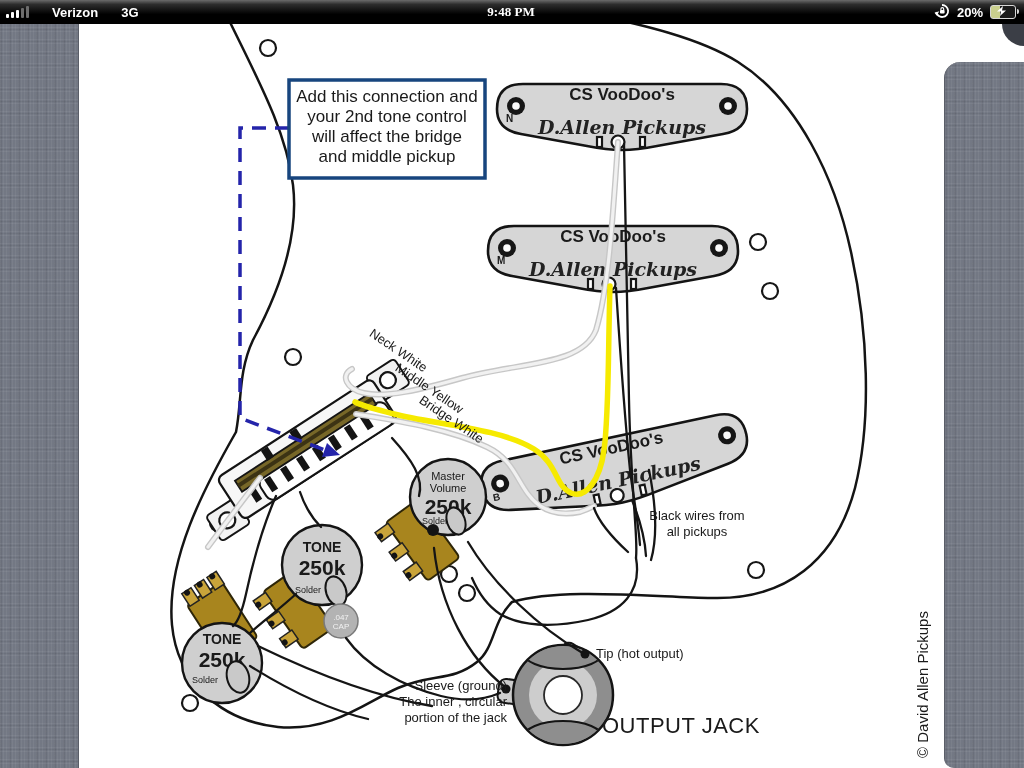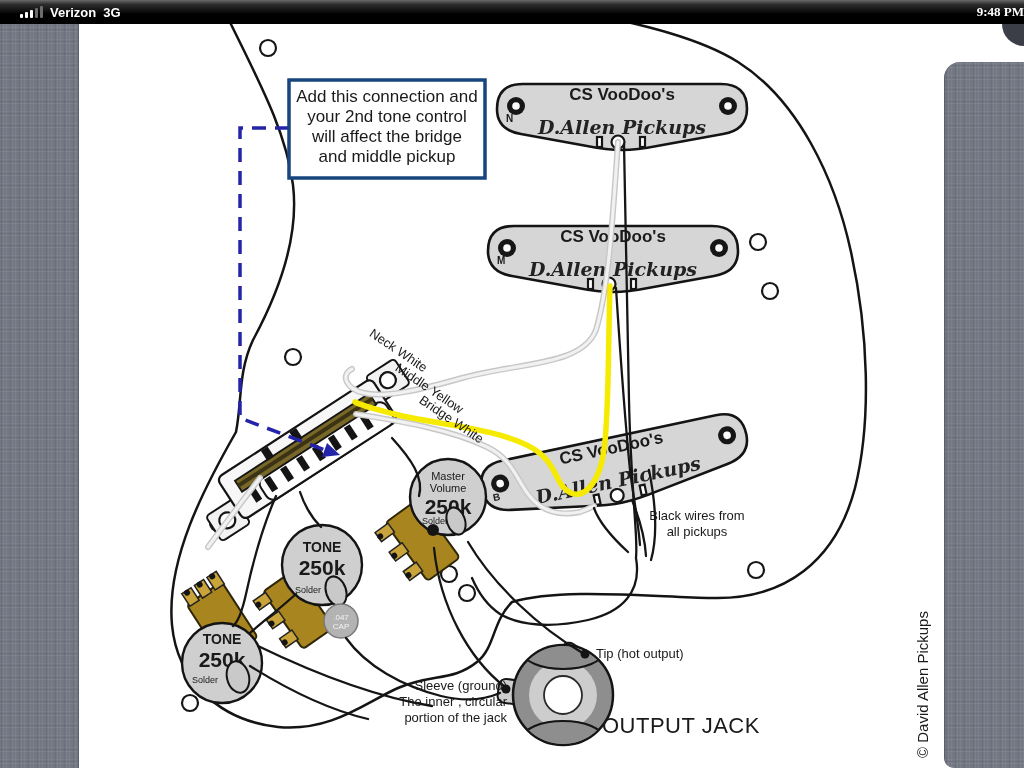"Verizon" .sb-left { gap: 7px -> 23px; padding-left: 20px -> 6px }
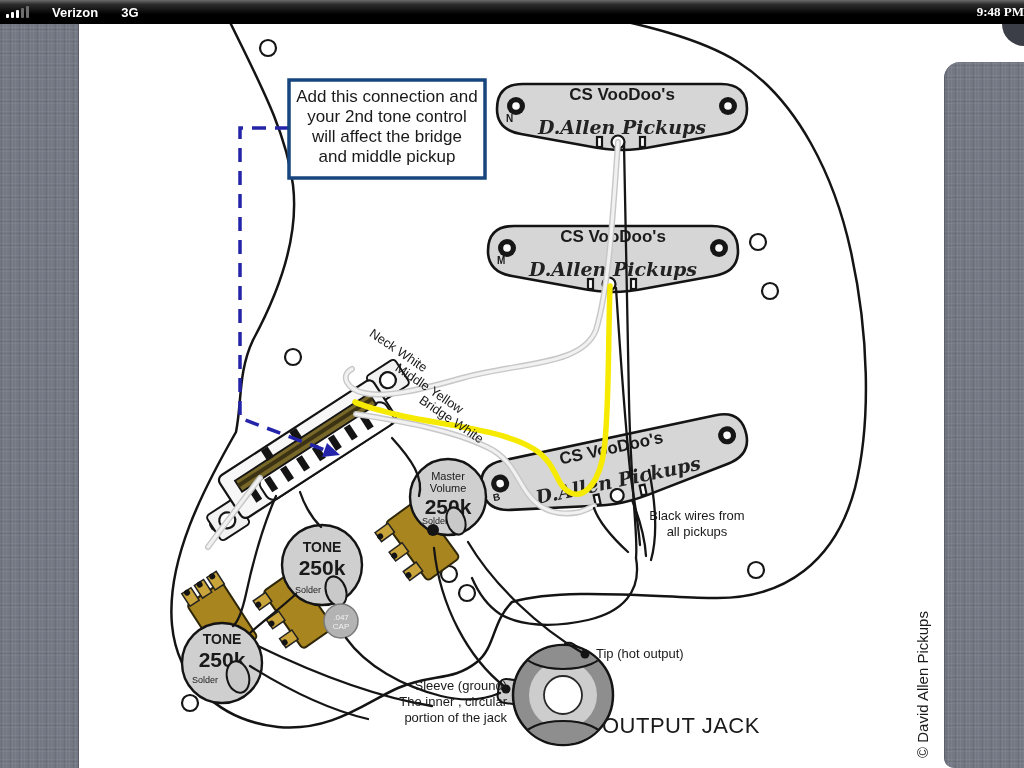"20%" div.sb-right { html: none -> <div> <span> <svg> <path></path> <polygon></polygon> <rect></rect> <path></path> </svg> </span> <span>20%</span> <span> <svg> <polygon></polygon> </svg> </span> </div> }
